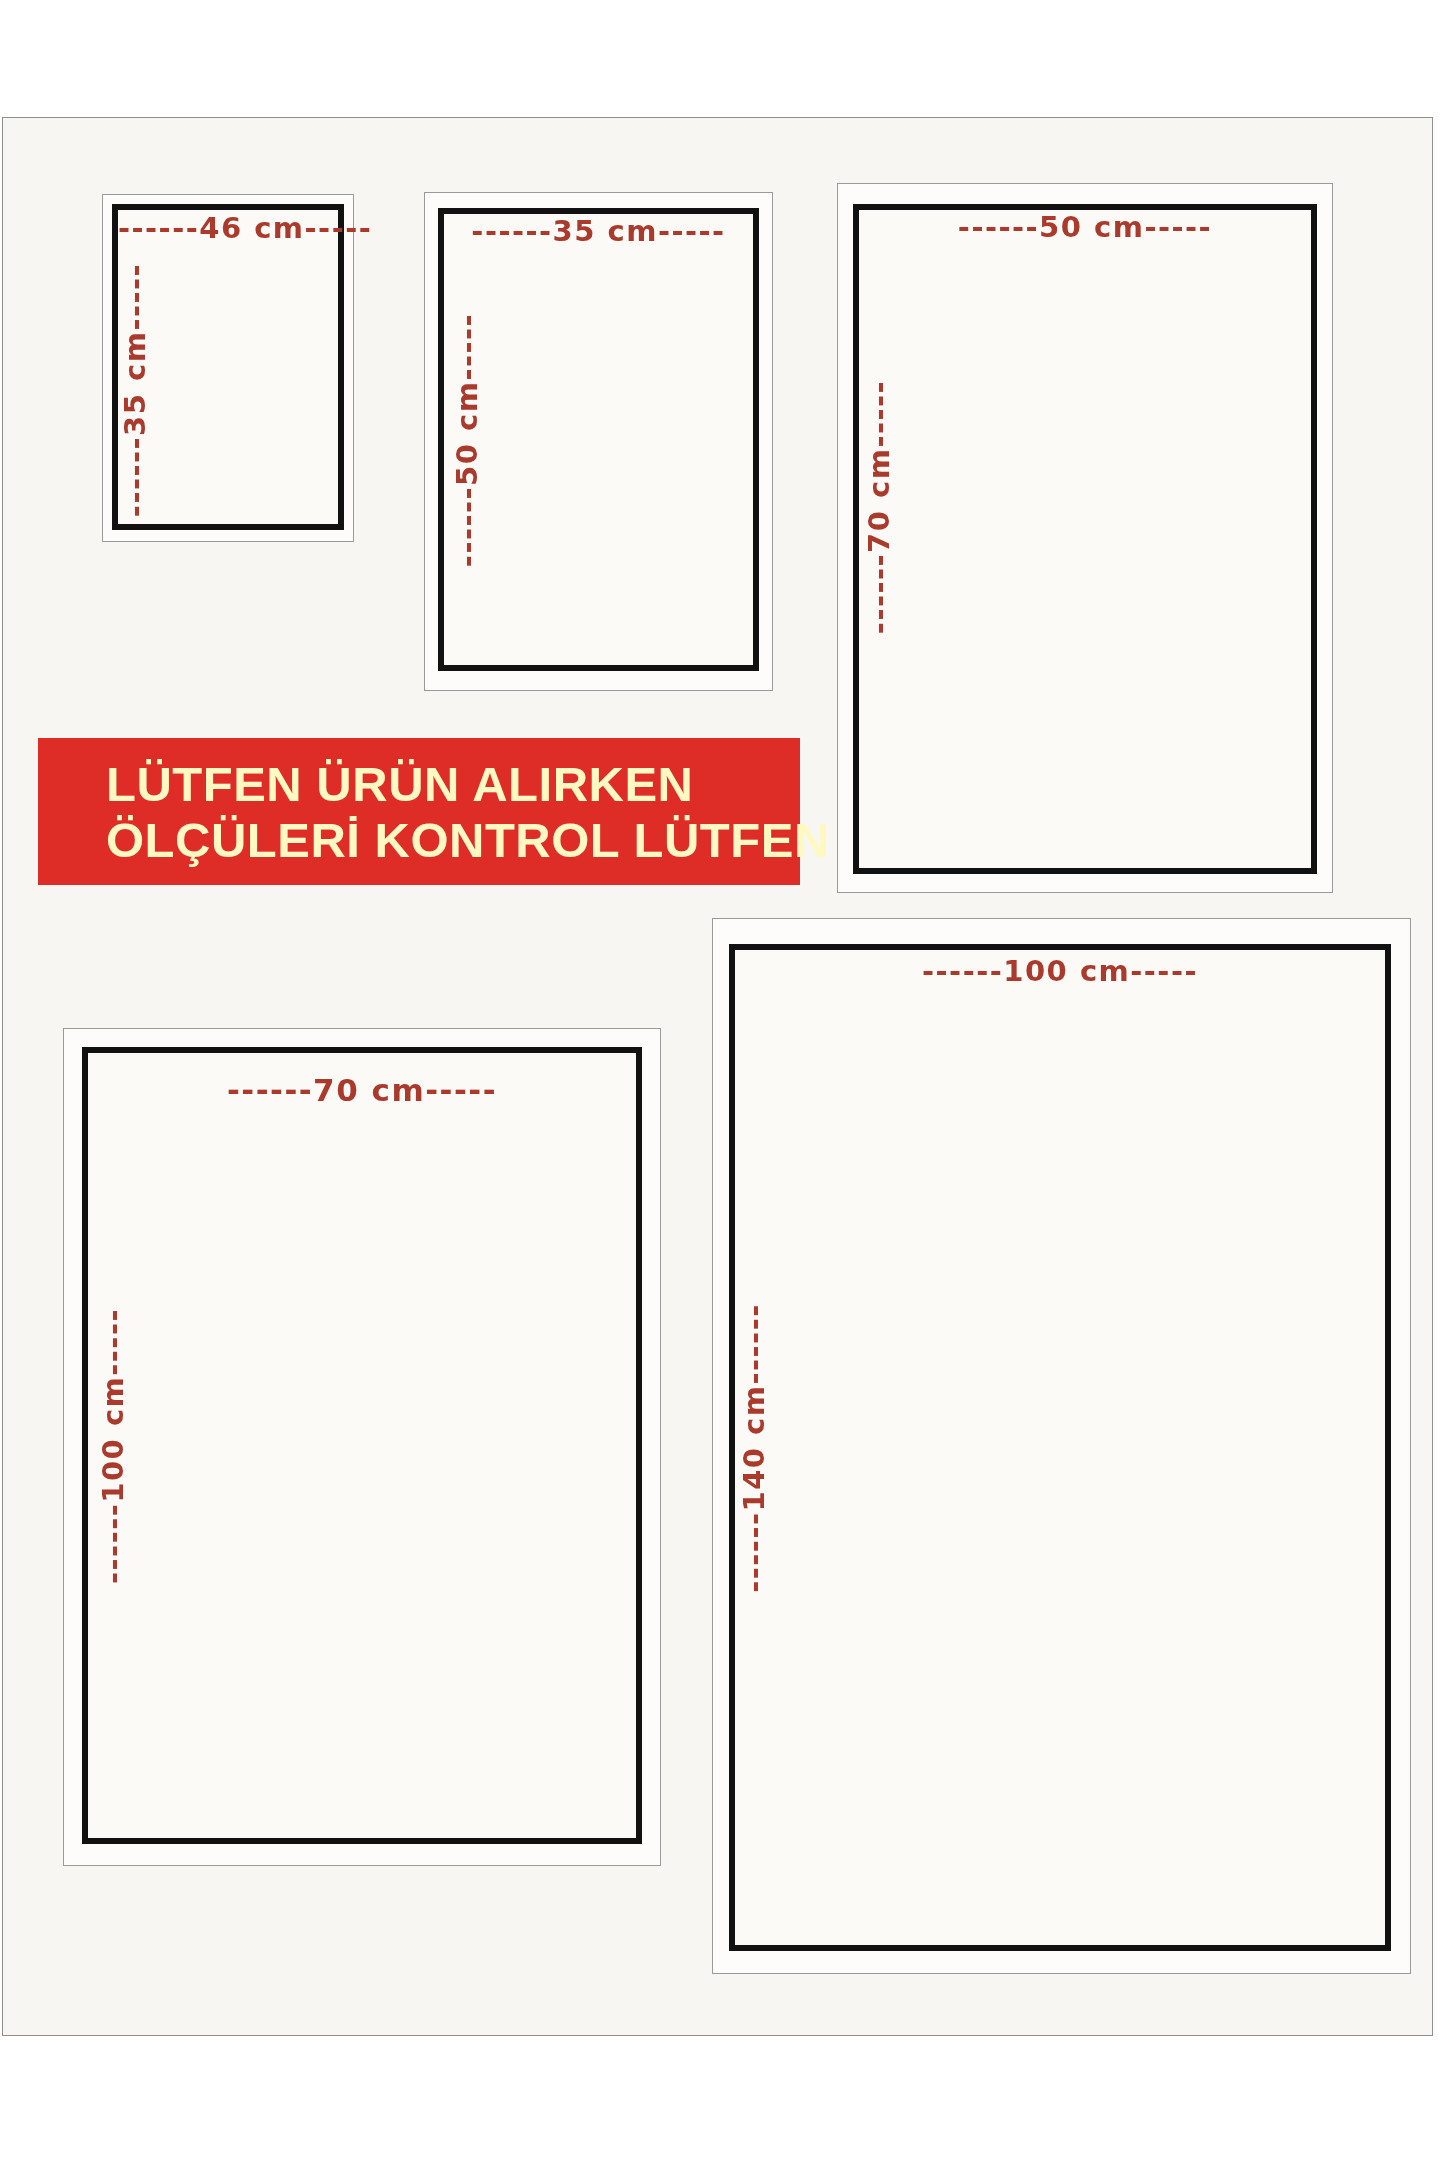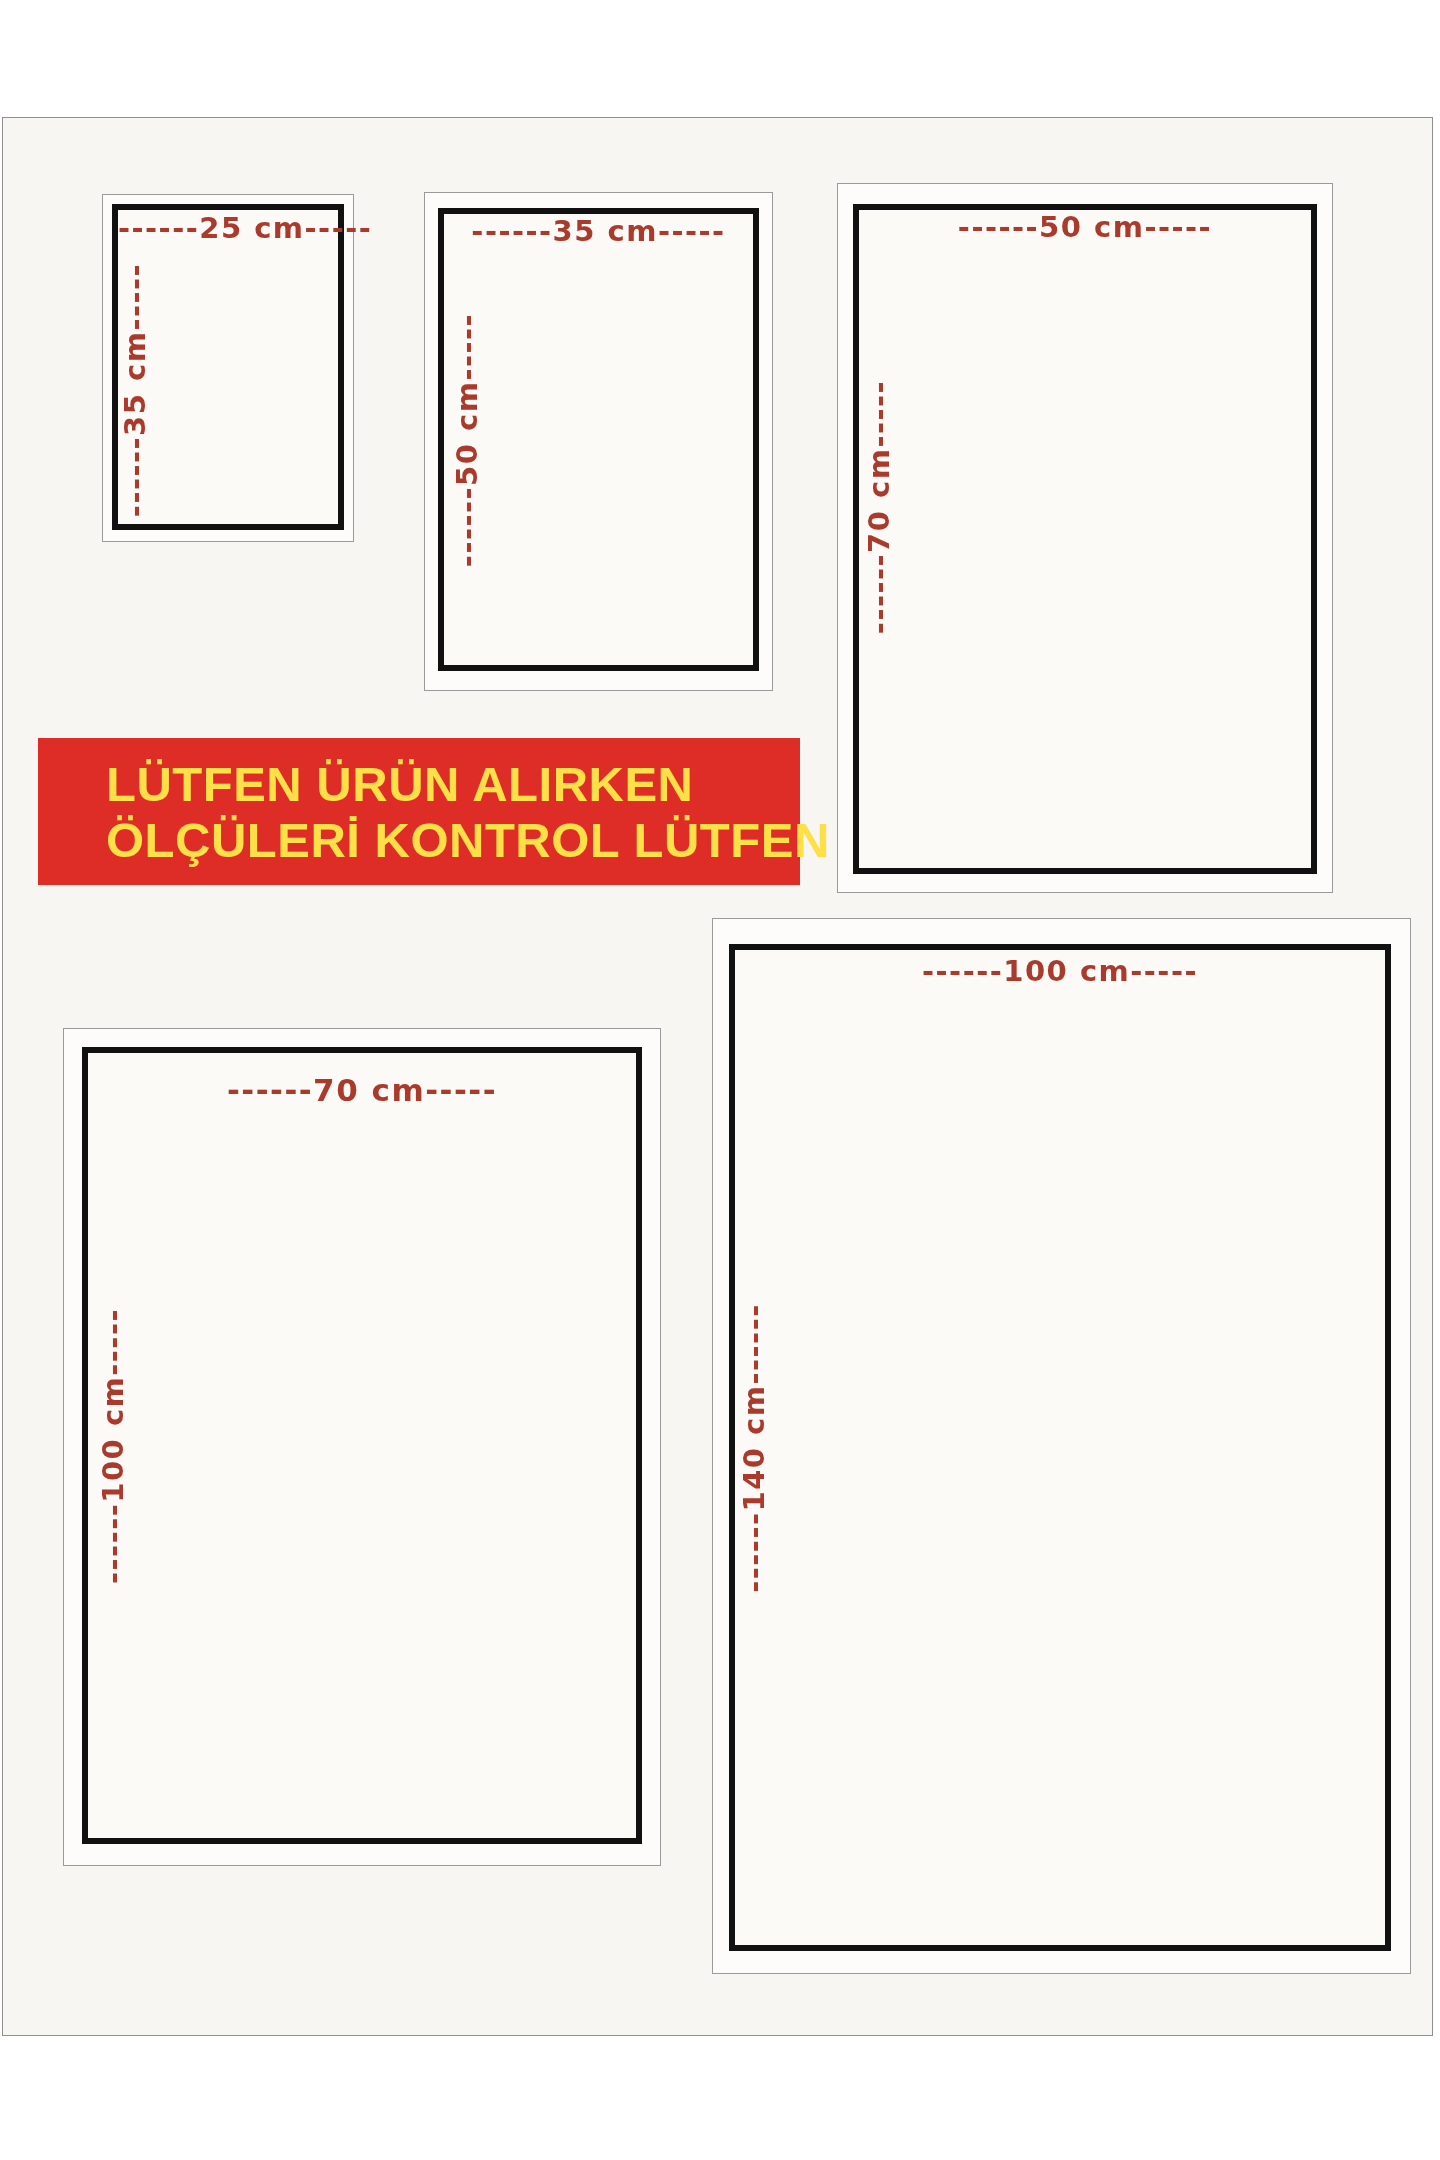"------25 cm-----" div.dim-label { text: ------25 -> ------46 }
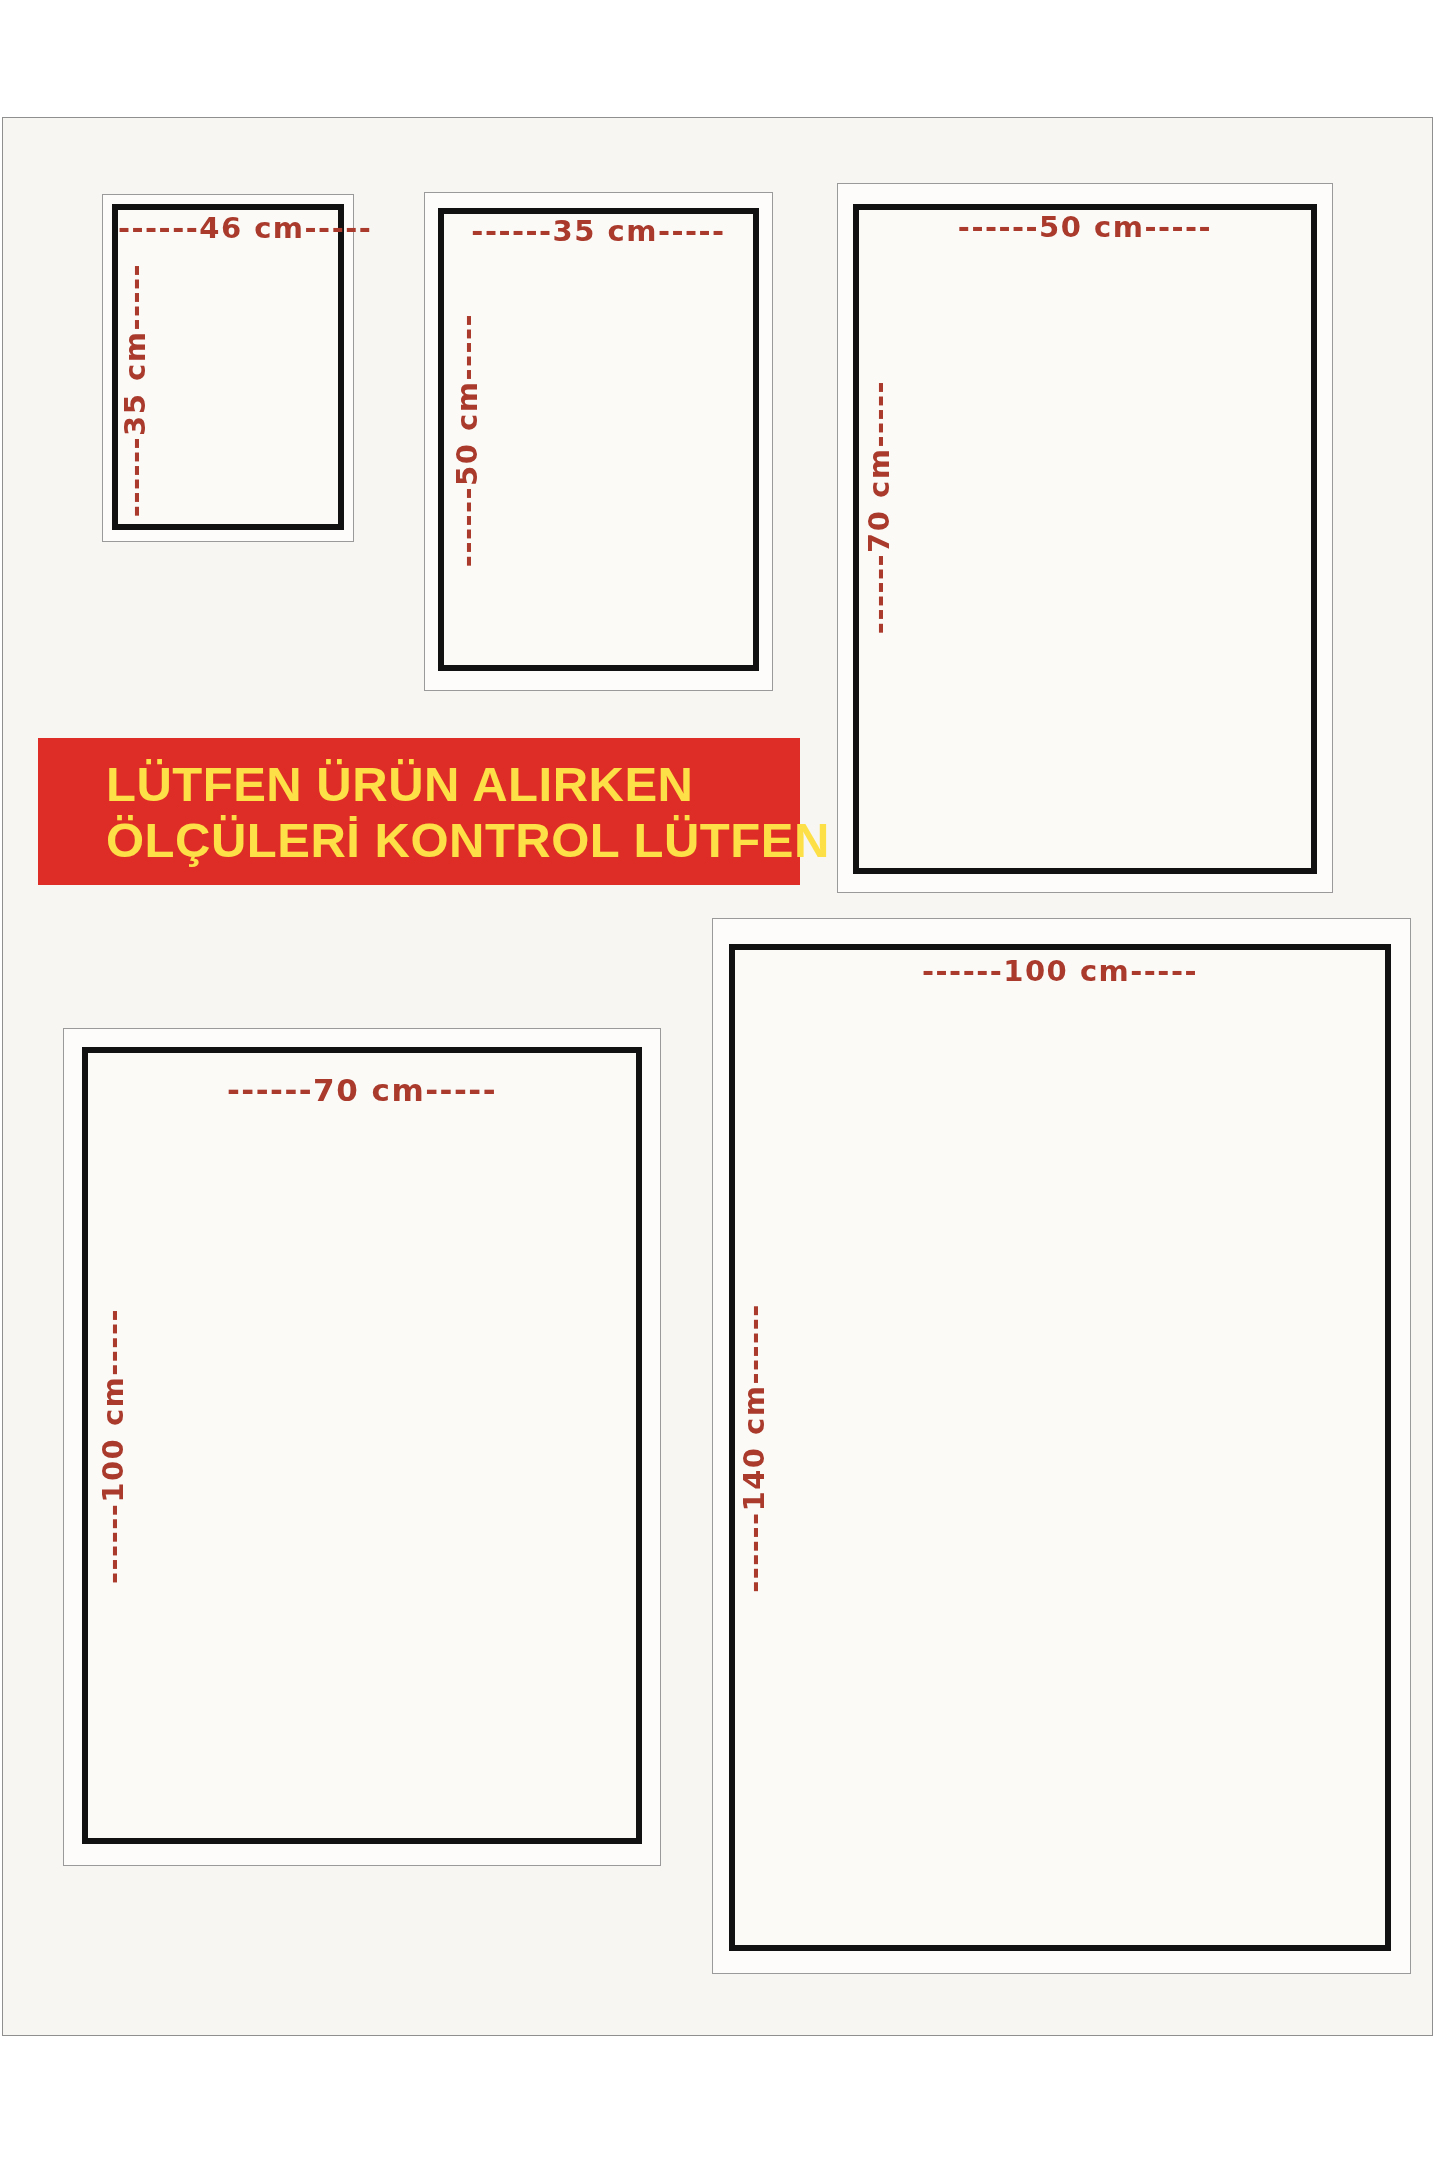"LÜTFEN ÜRÜN ALIRKEN" .banner { color: #fde047 -> #fef9c3 }
